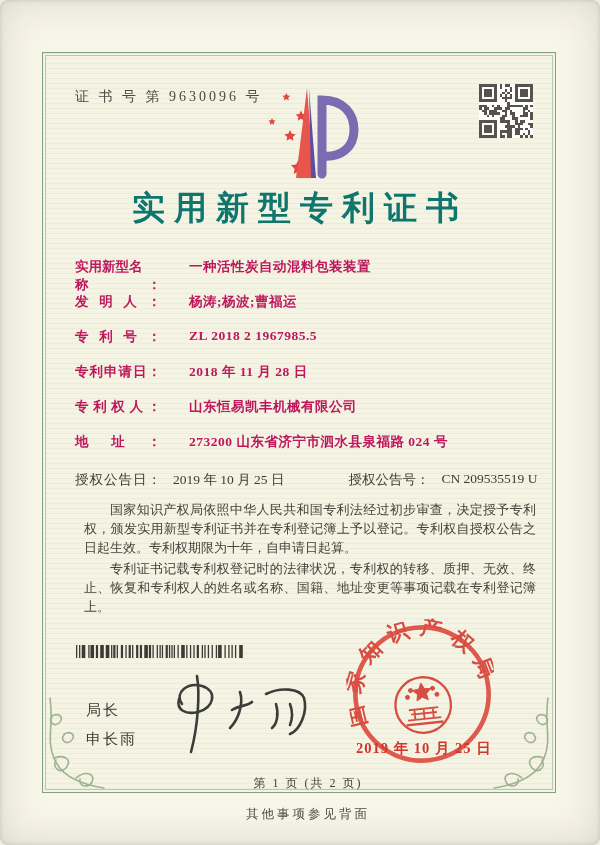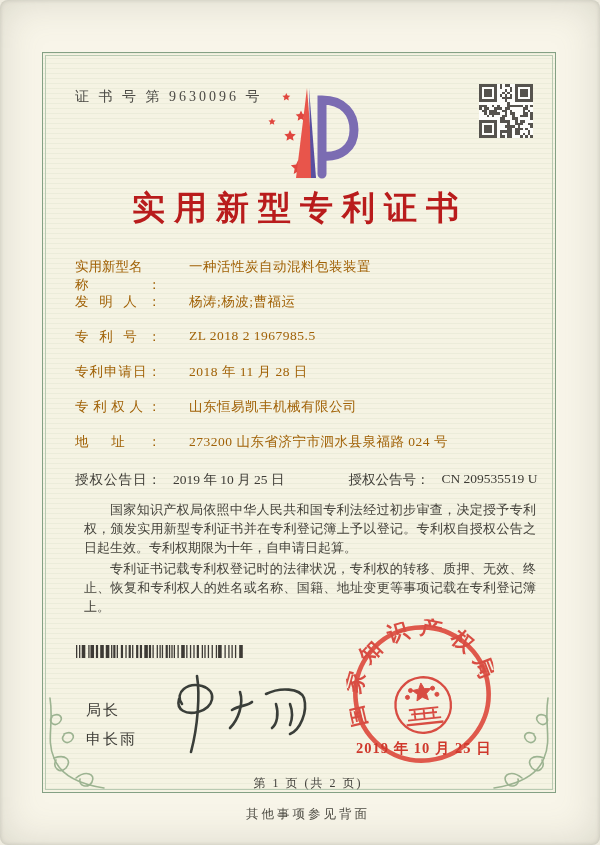"实用新型专利证书" .title { color: #b91c1c -> #0f766e }
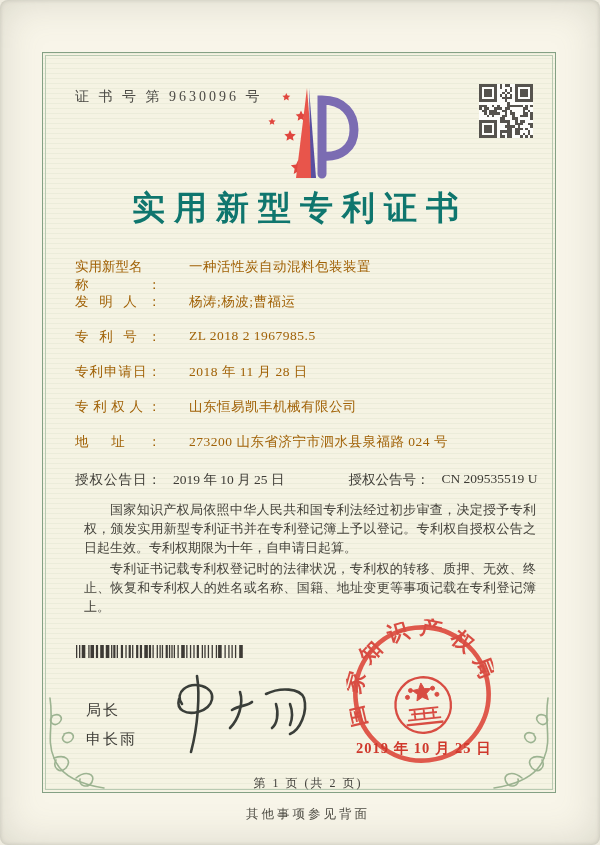"实用新型名称：" .row { color: #a16207 -> #be185d; font-weight: none -> bold }
